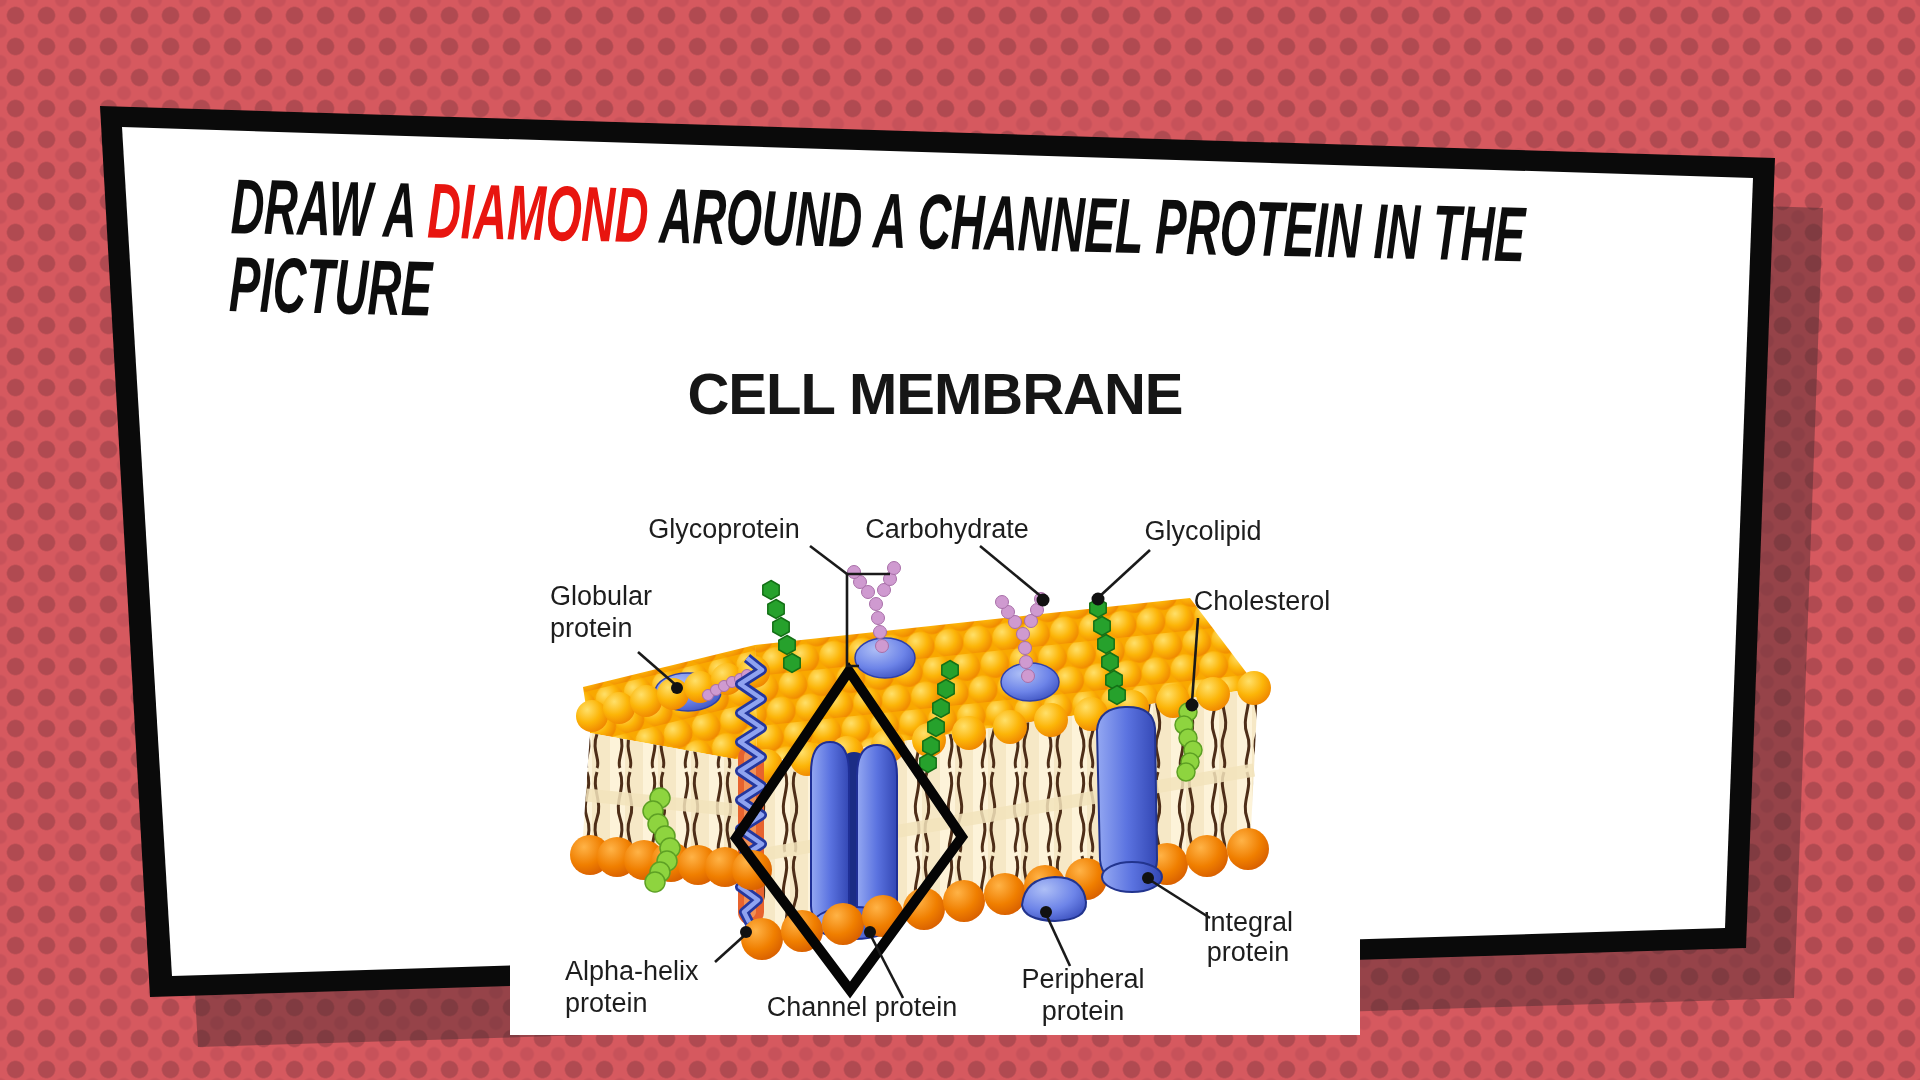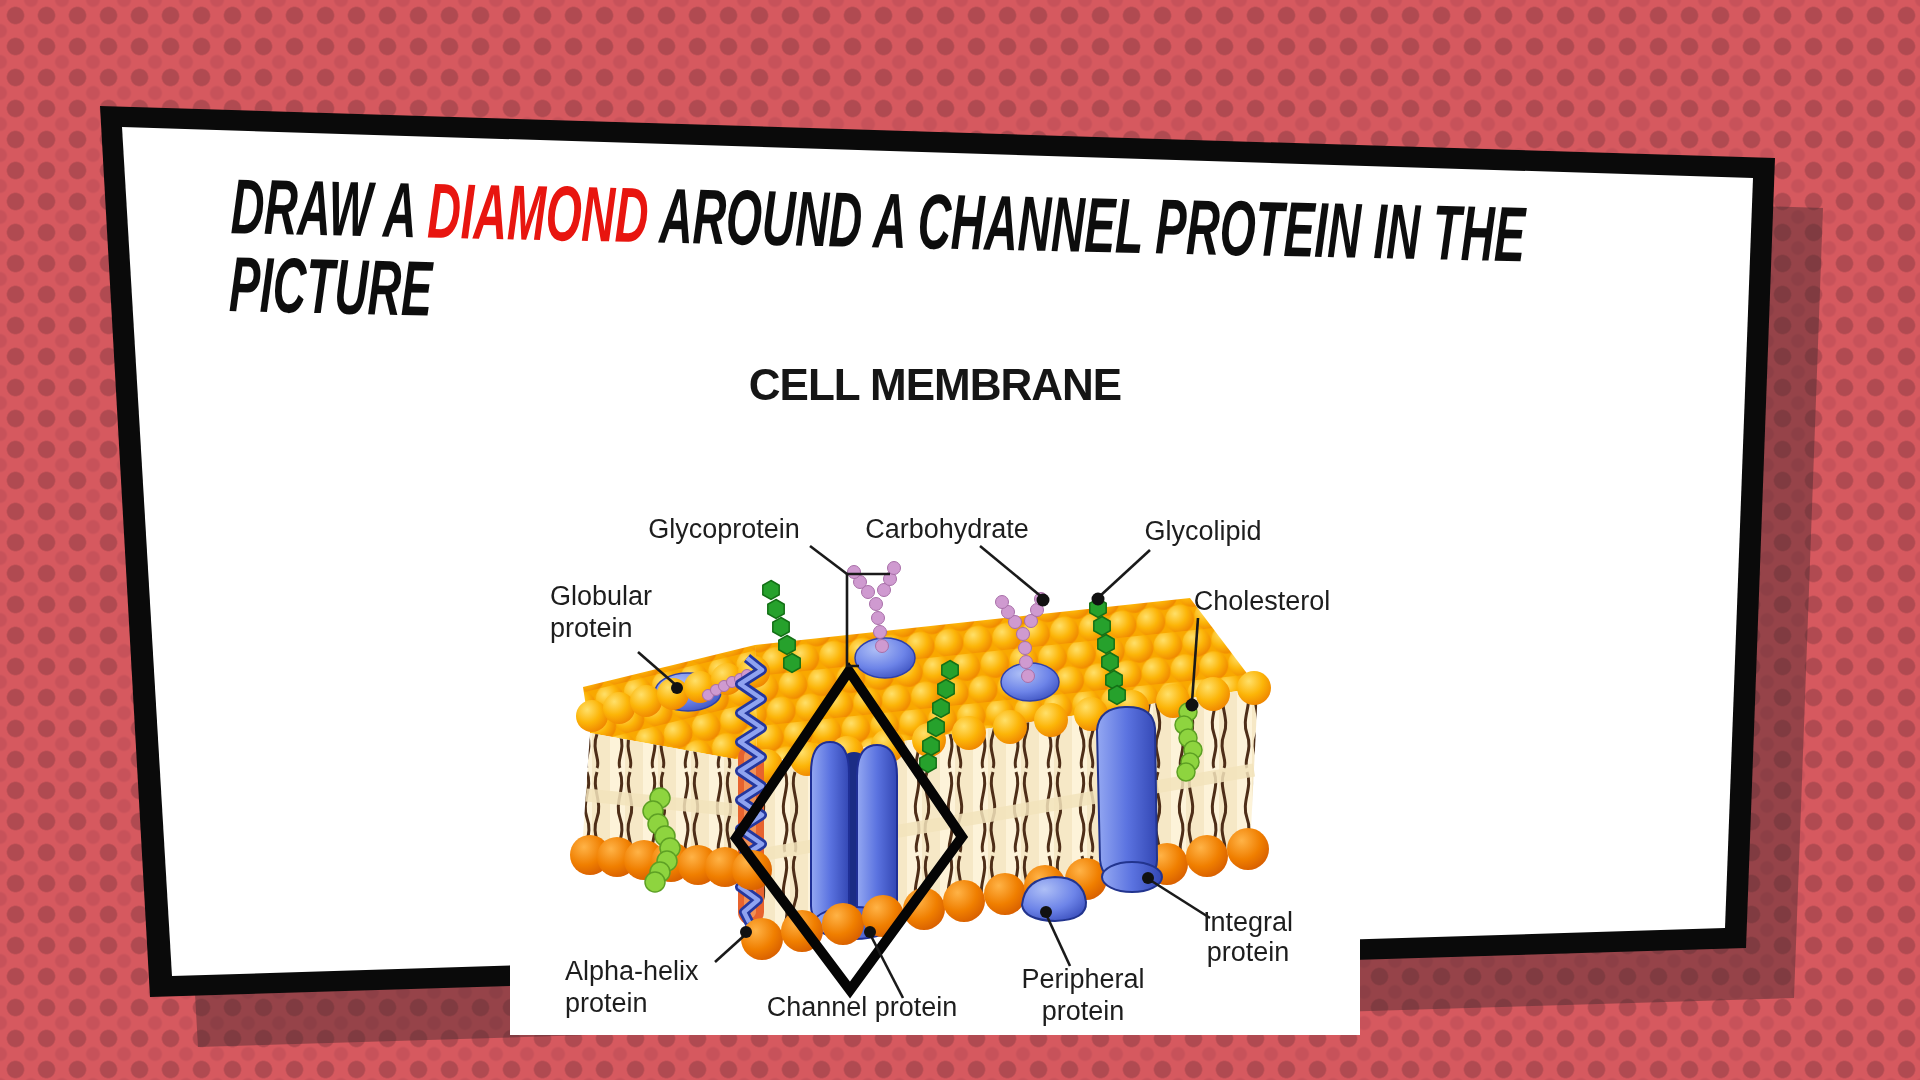"CELL MEMBRANE" .diagram-heading { font-size: 44px -> 58px }
